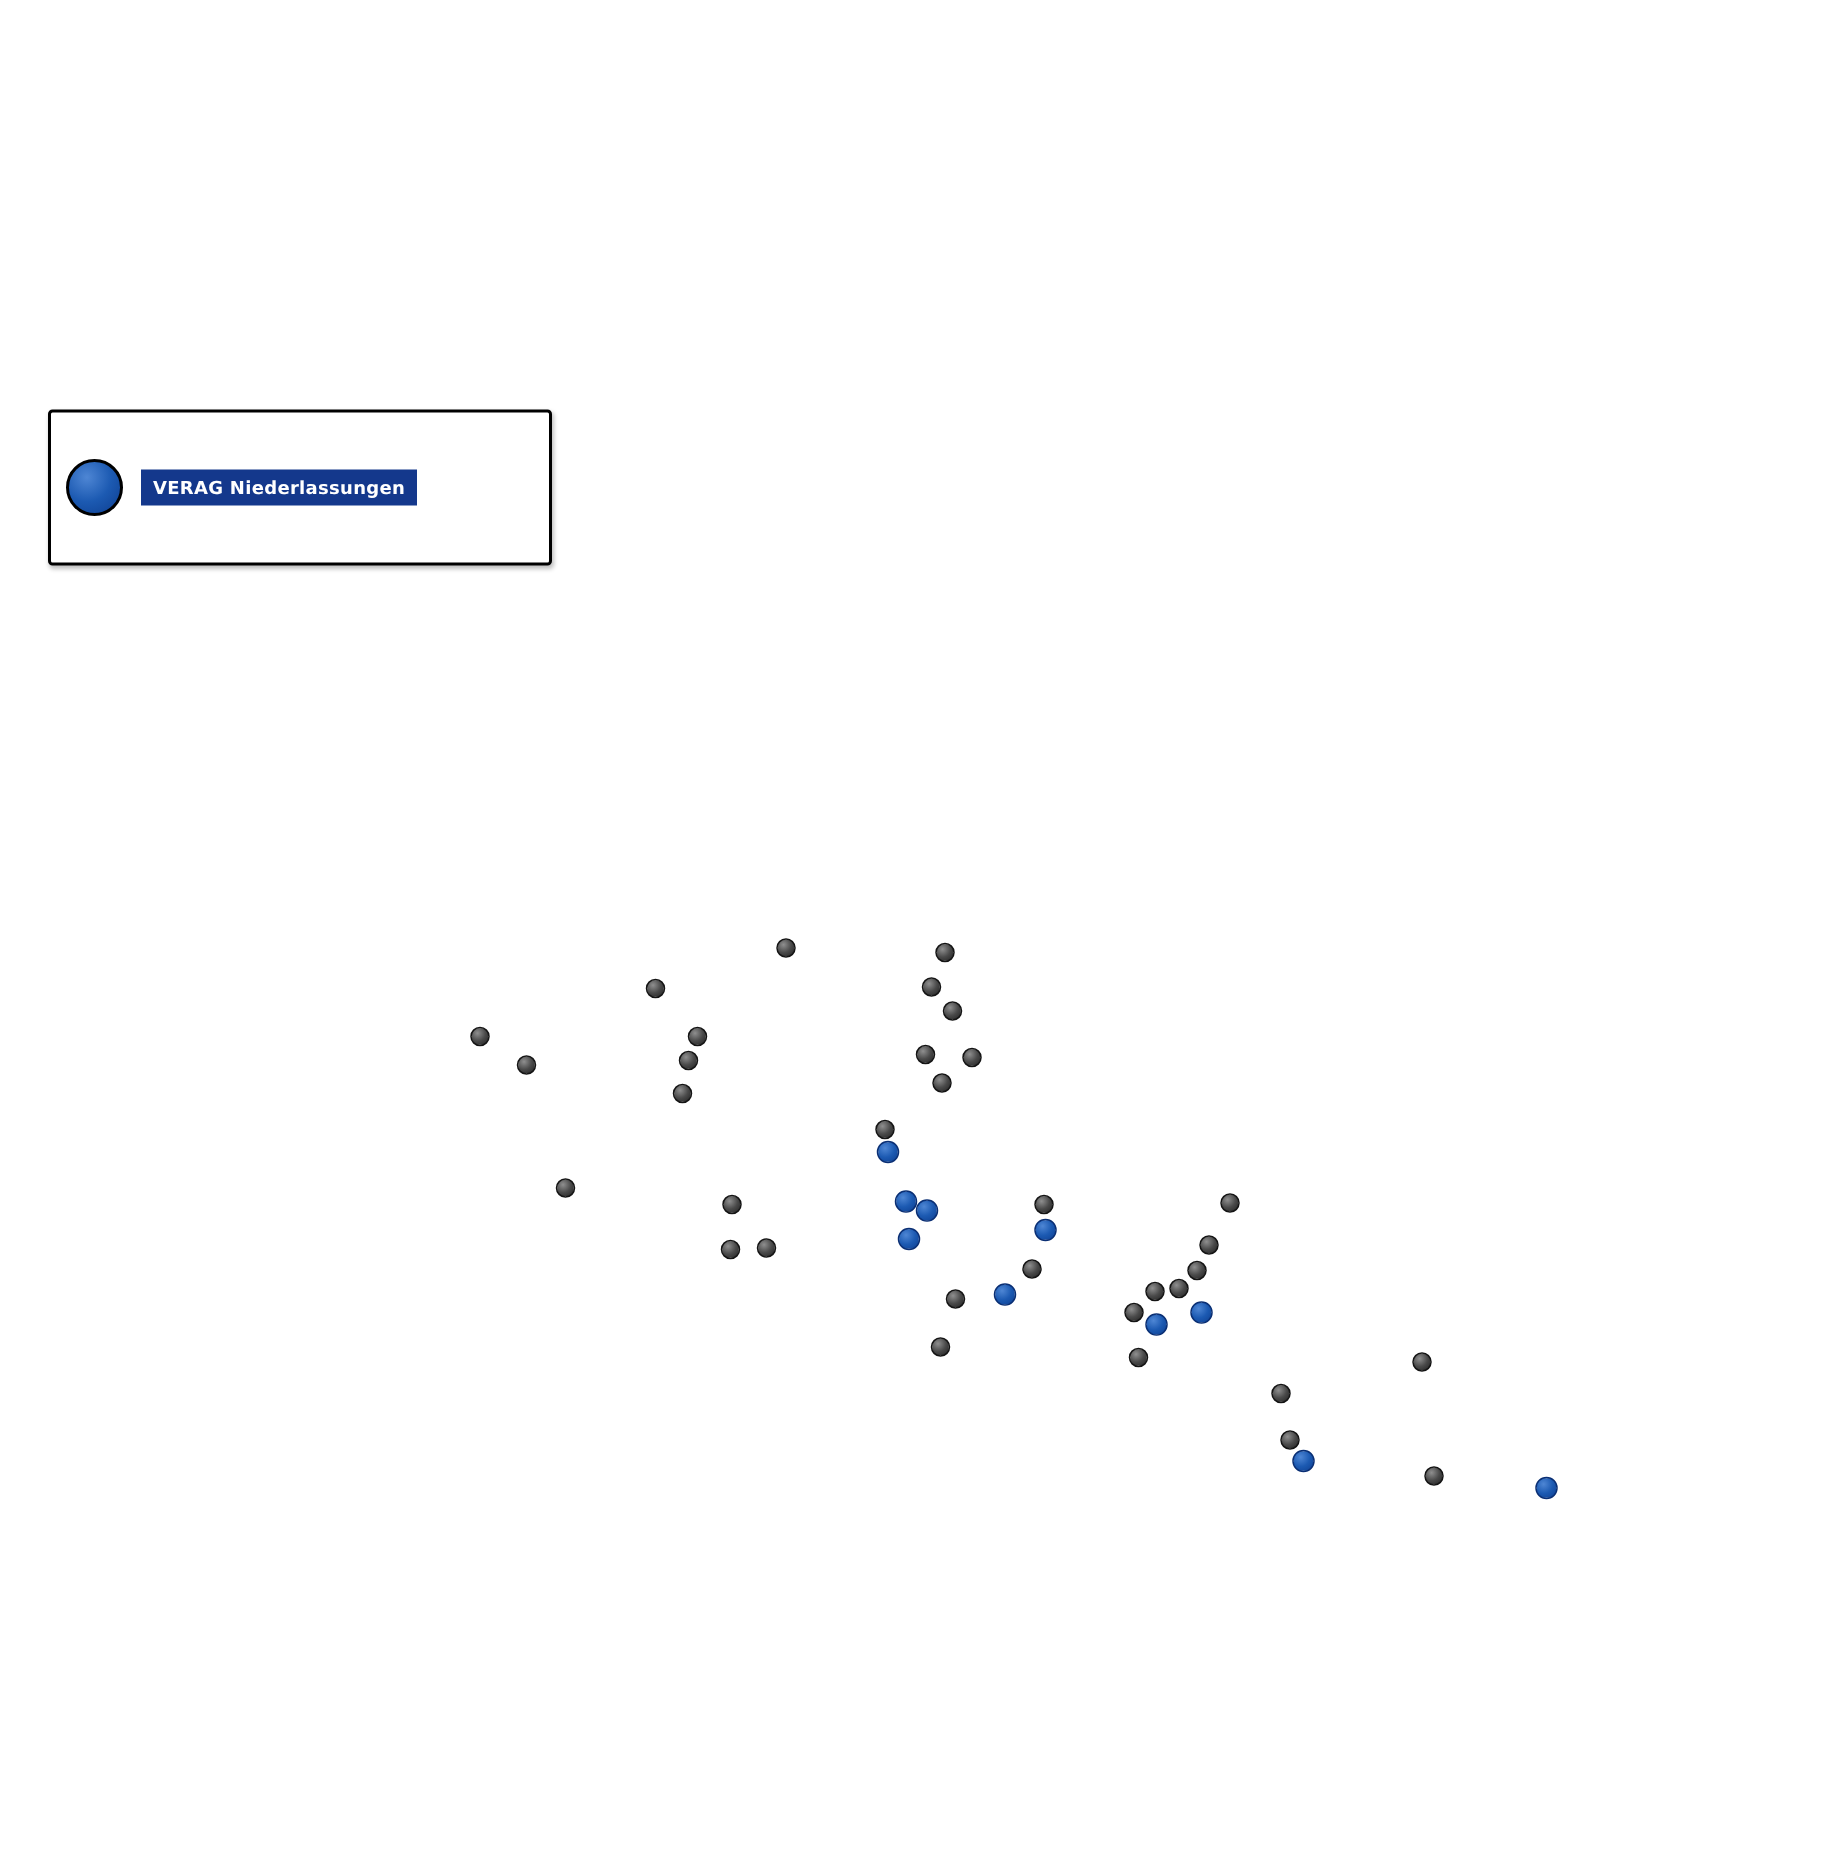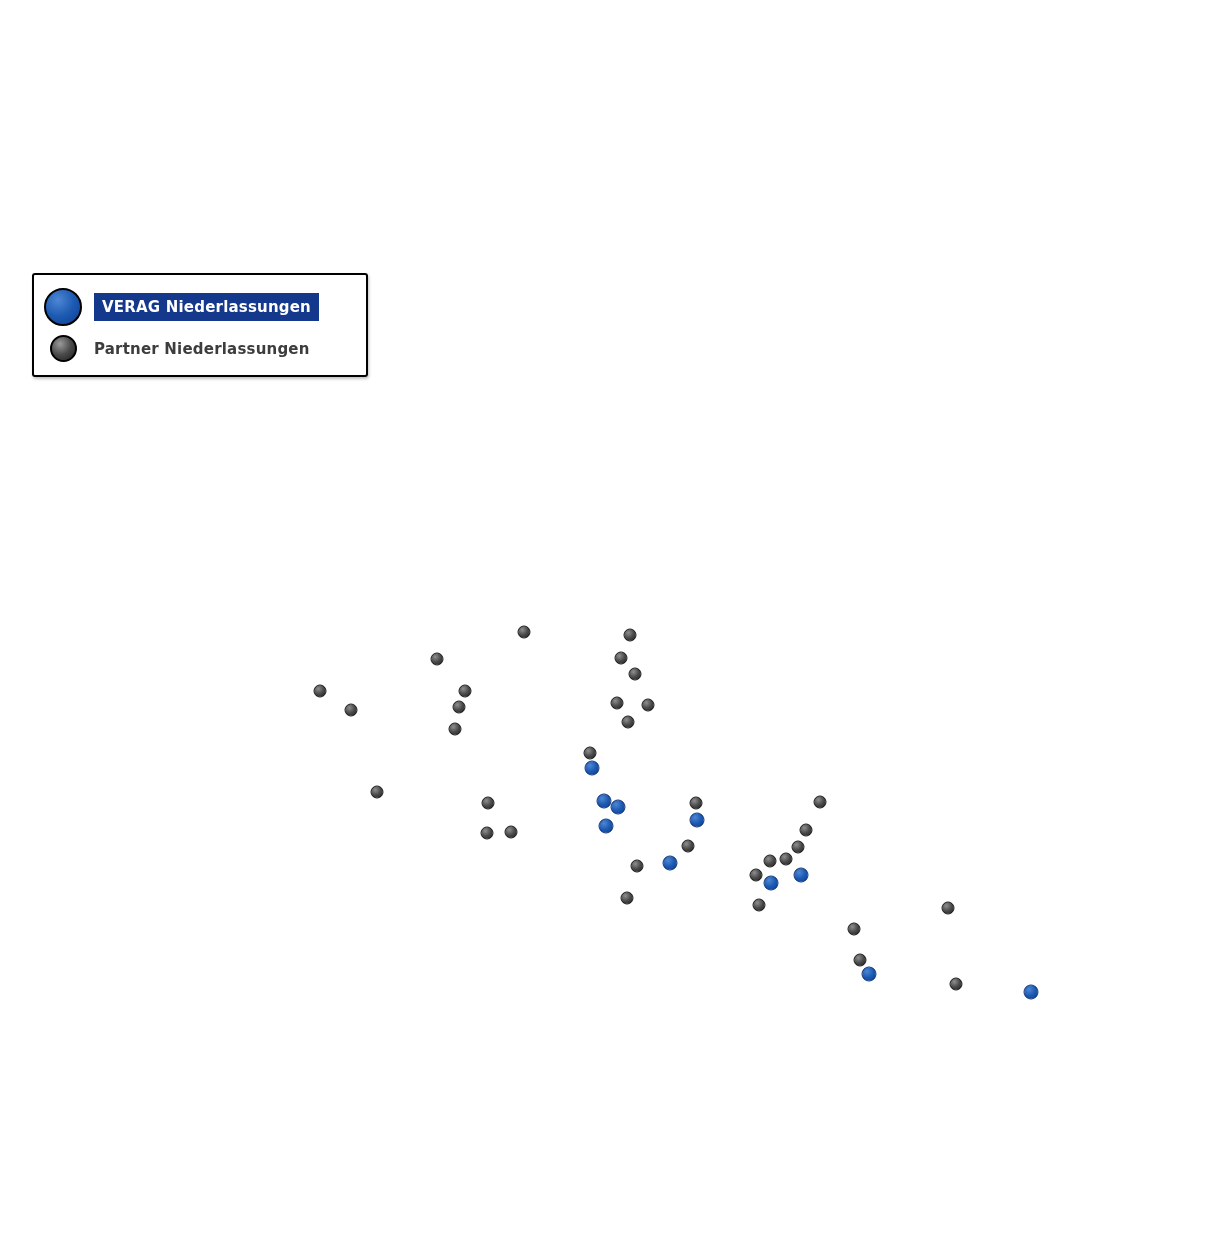"VERAG Niederlassungen" .legend-label { font-size: 15px -> 12px }
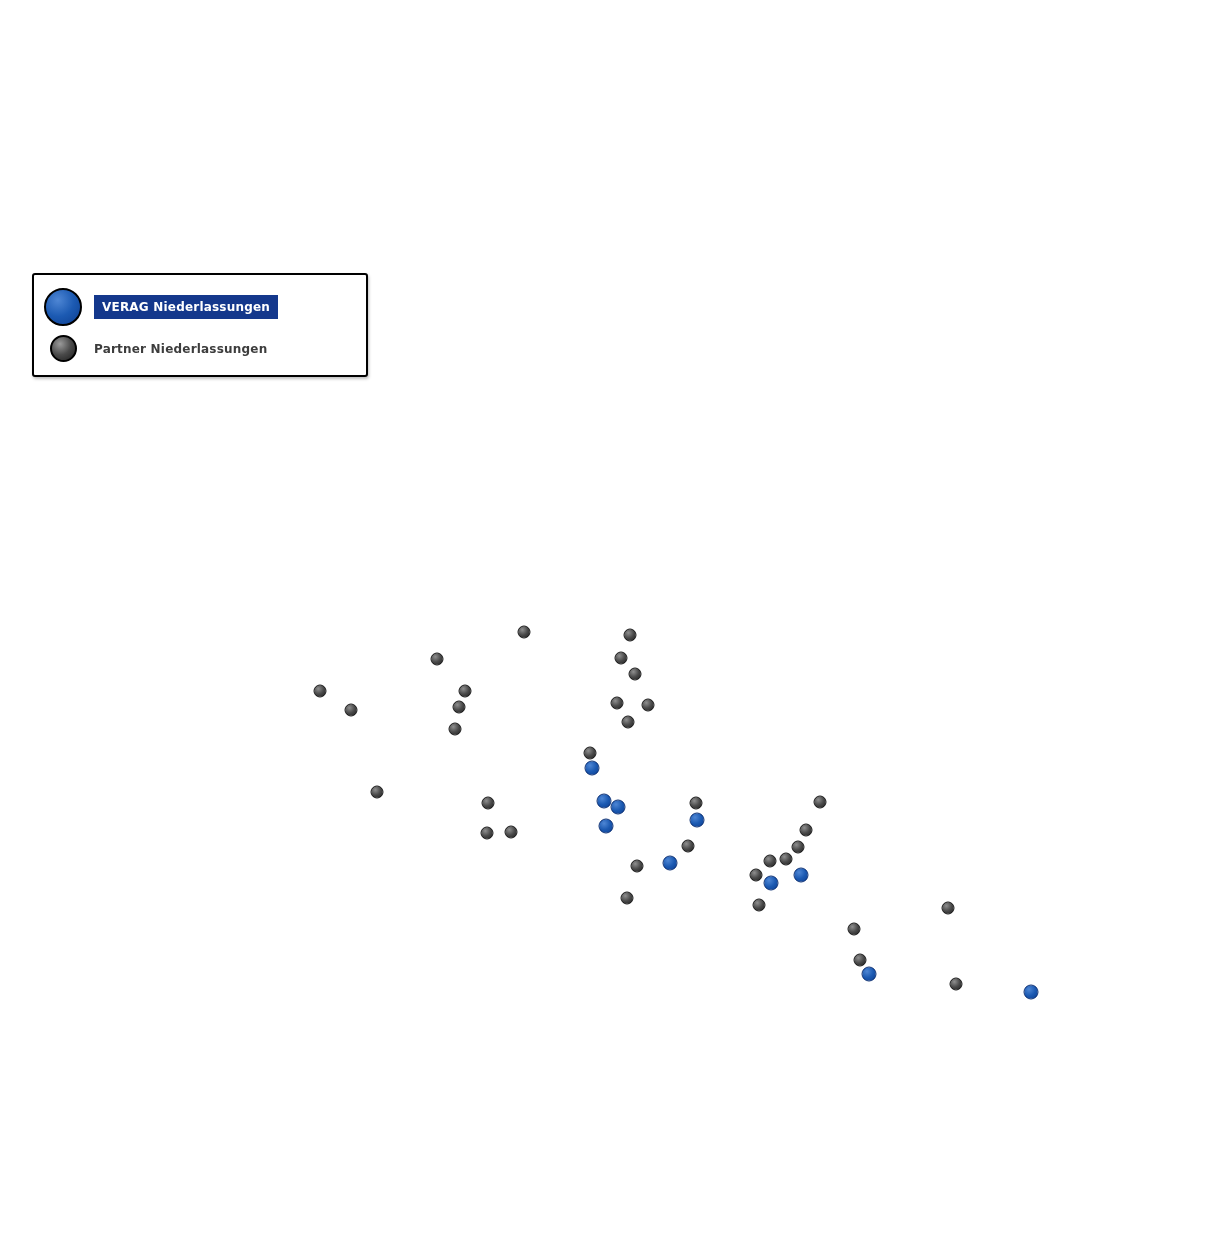"Partner Niederlassungen" div.legend-row { html: <div> <span></span> <span>Partner Niederlassungen</span> </div> -> none }
